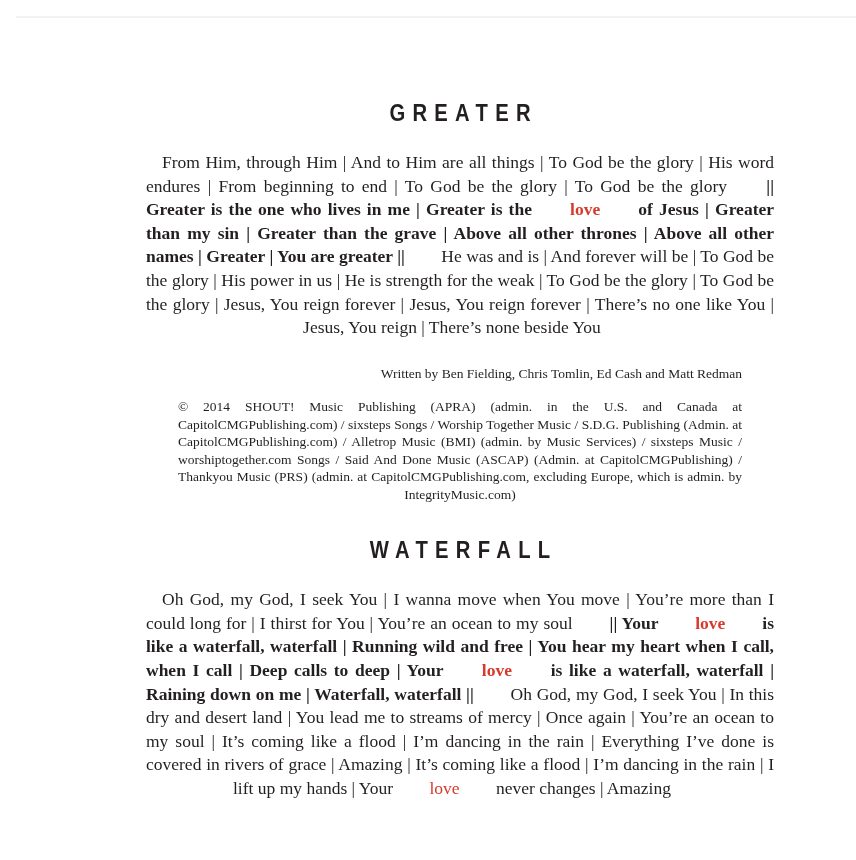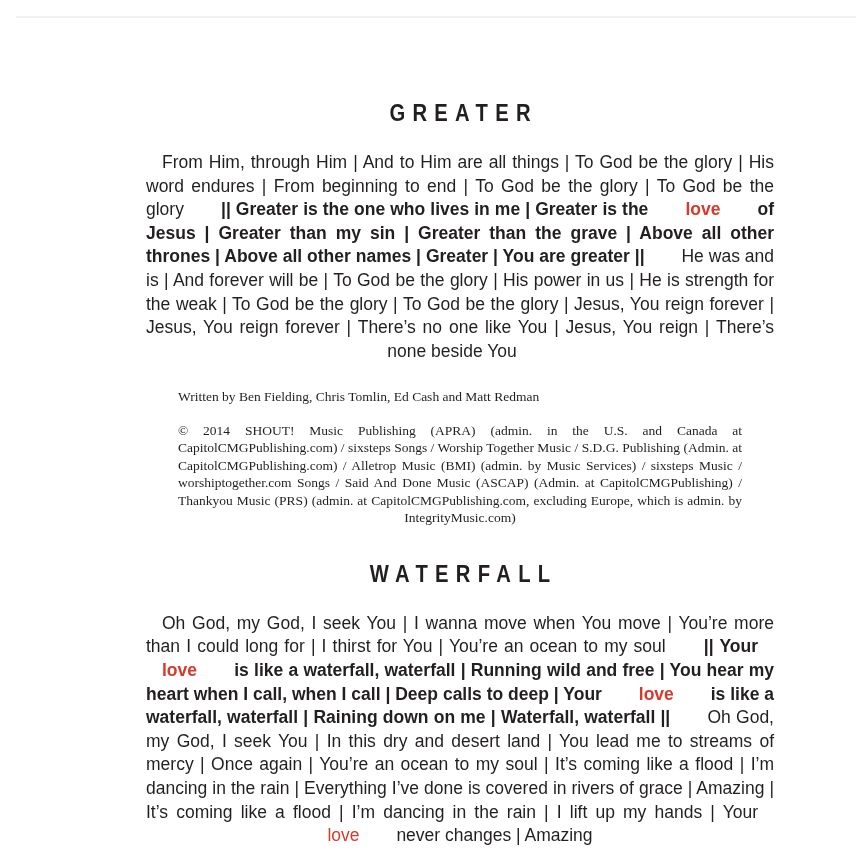"From Him, through Him |" .lyrics { font-family: Liberation Sans, sans-serif -> Liberation Serif, serif }
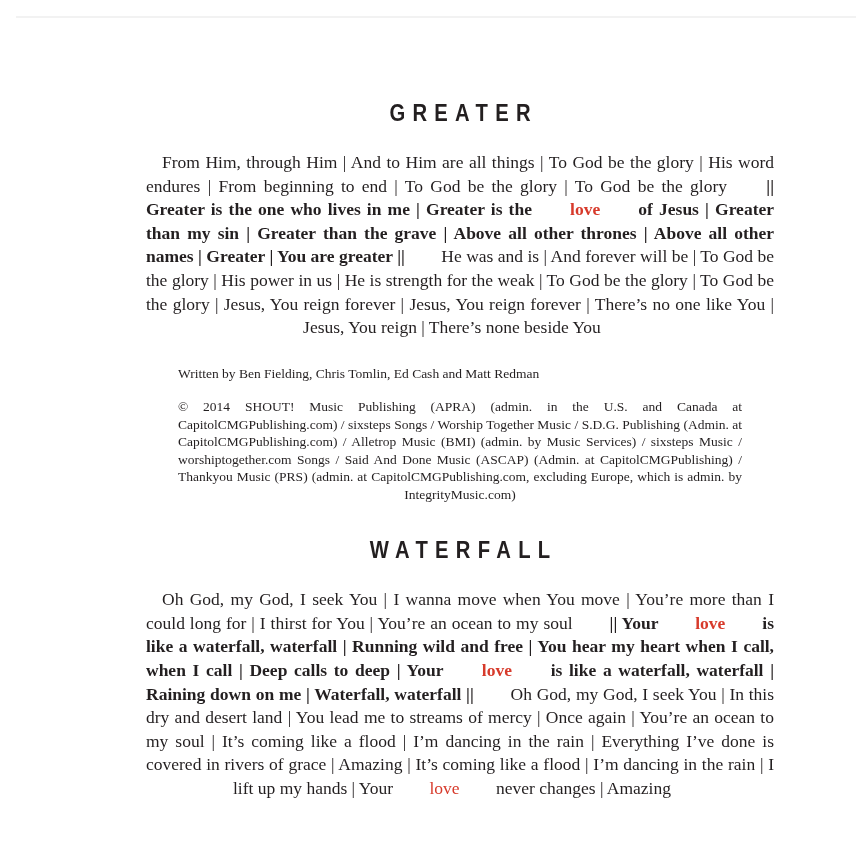"Written by Ben Fielding, Chris" .written-by { text-align: left -> right }
